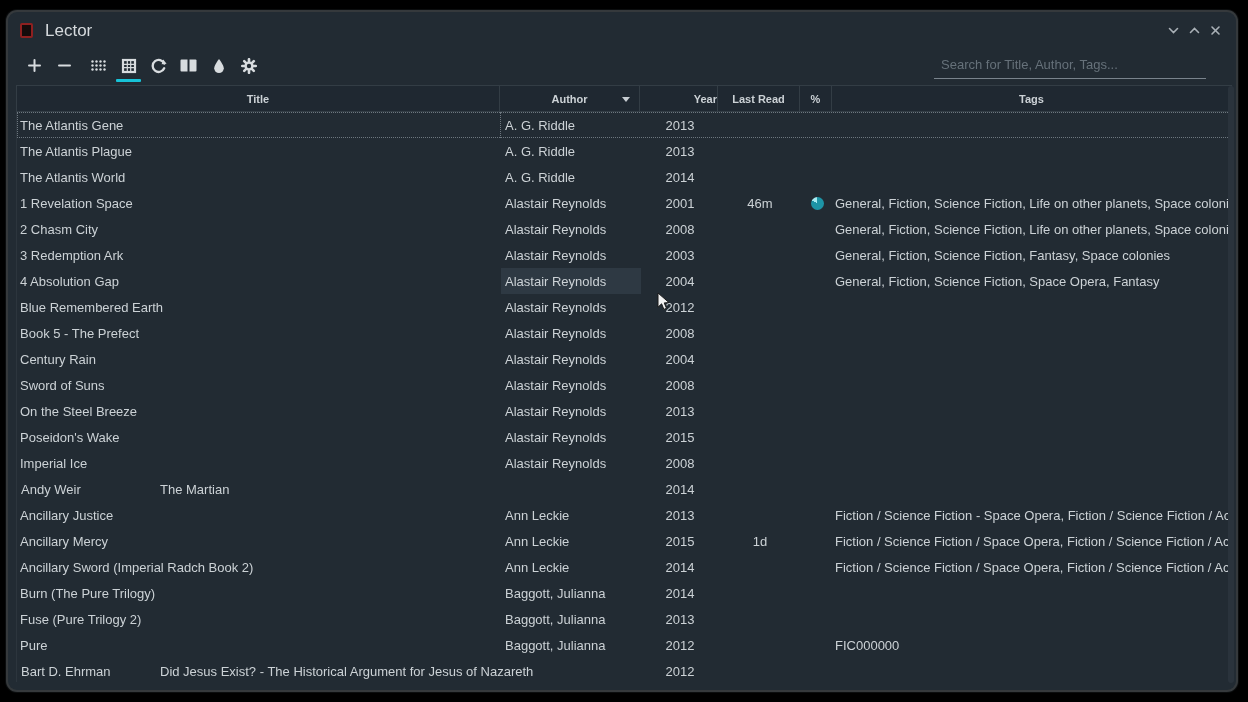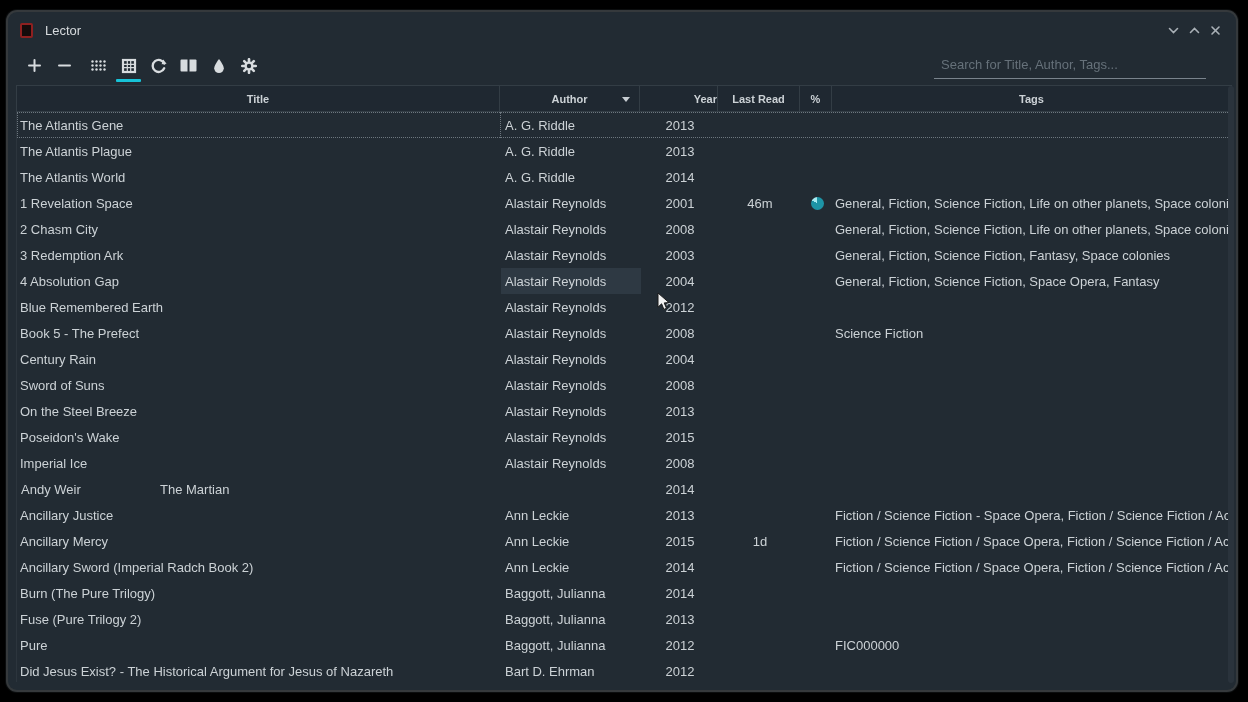"Lector" .win-title { font-size: 13px -> 17px }
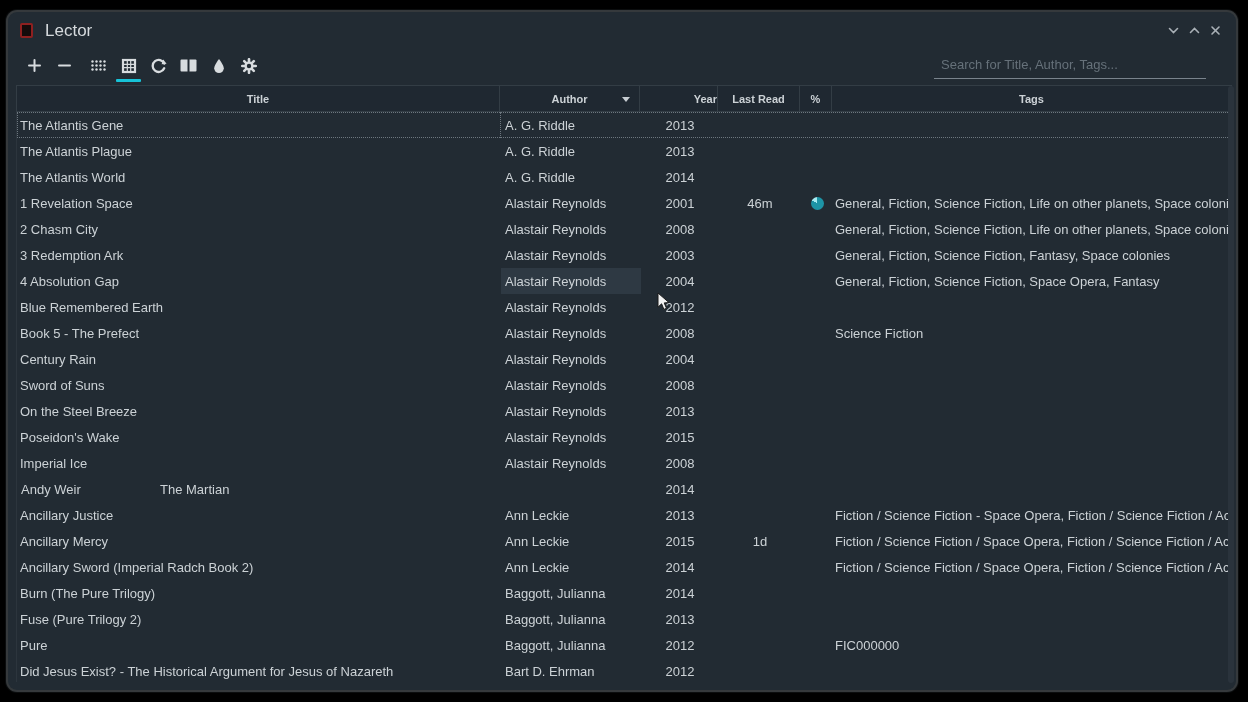"Science Fiction" div.cell { html: <div>Science Fiction</div> -> none }
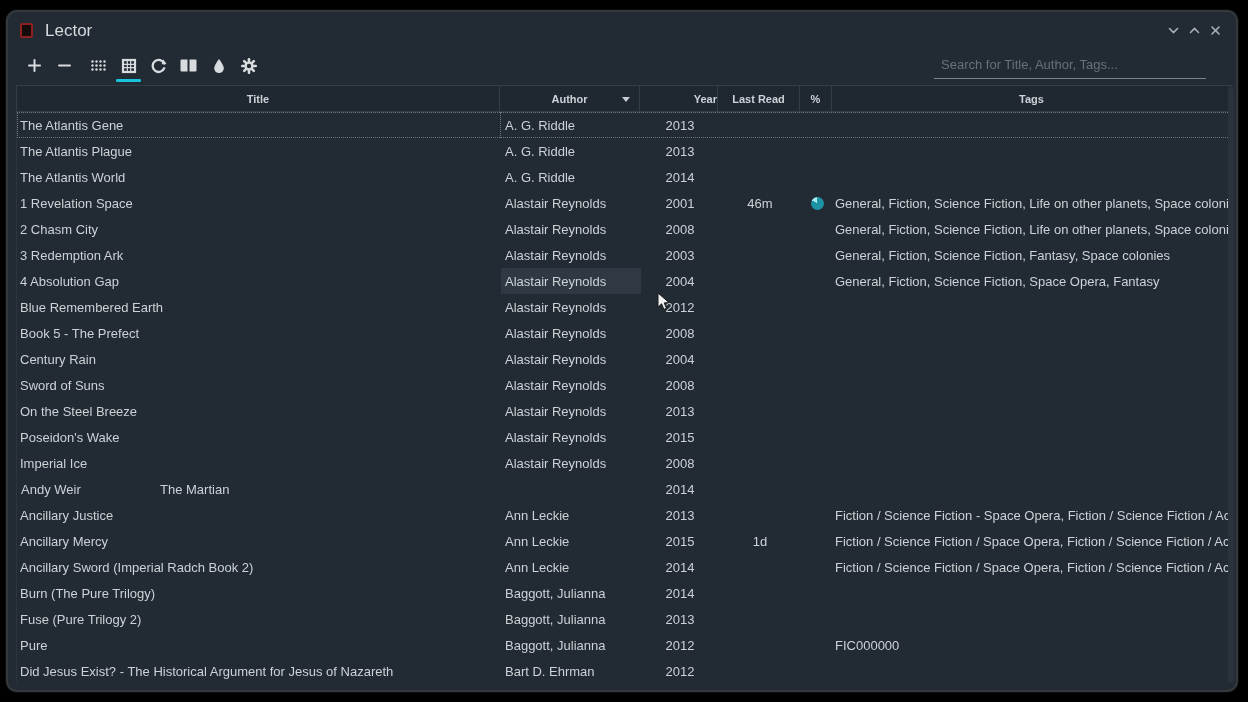"Did Jesus Exist? - The" div.cell { order: before "Bart D. Ehrman" -> after "Bart D. Ehrman" }
